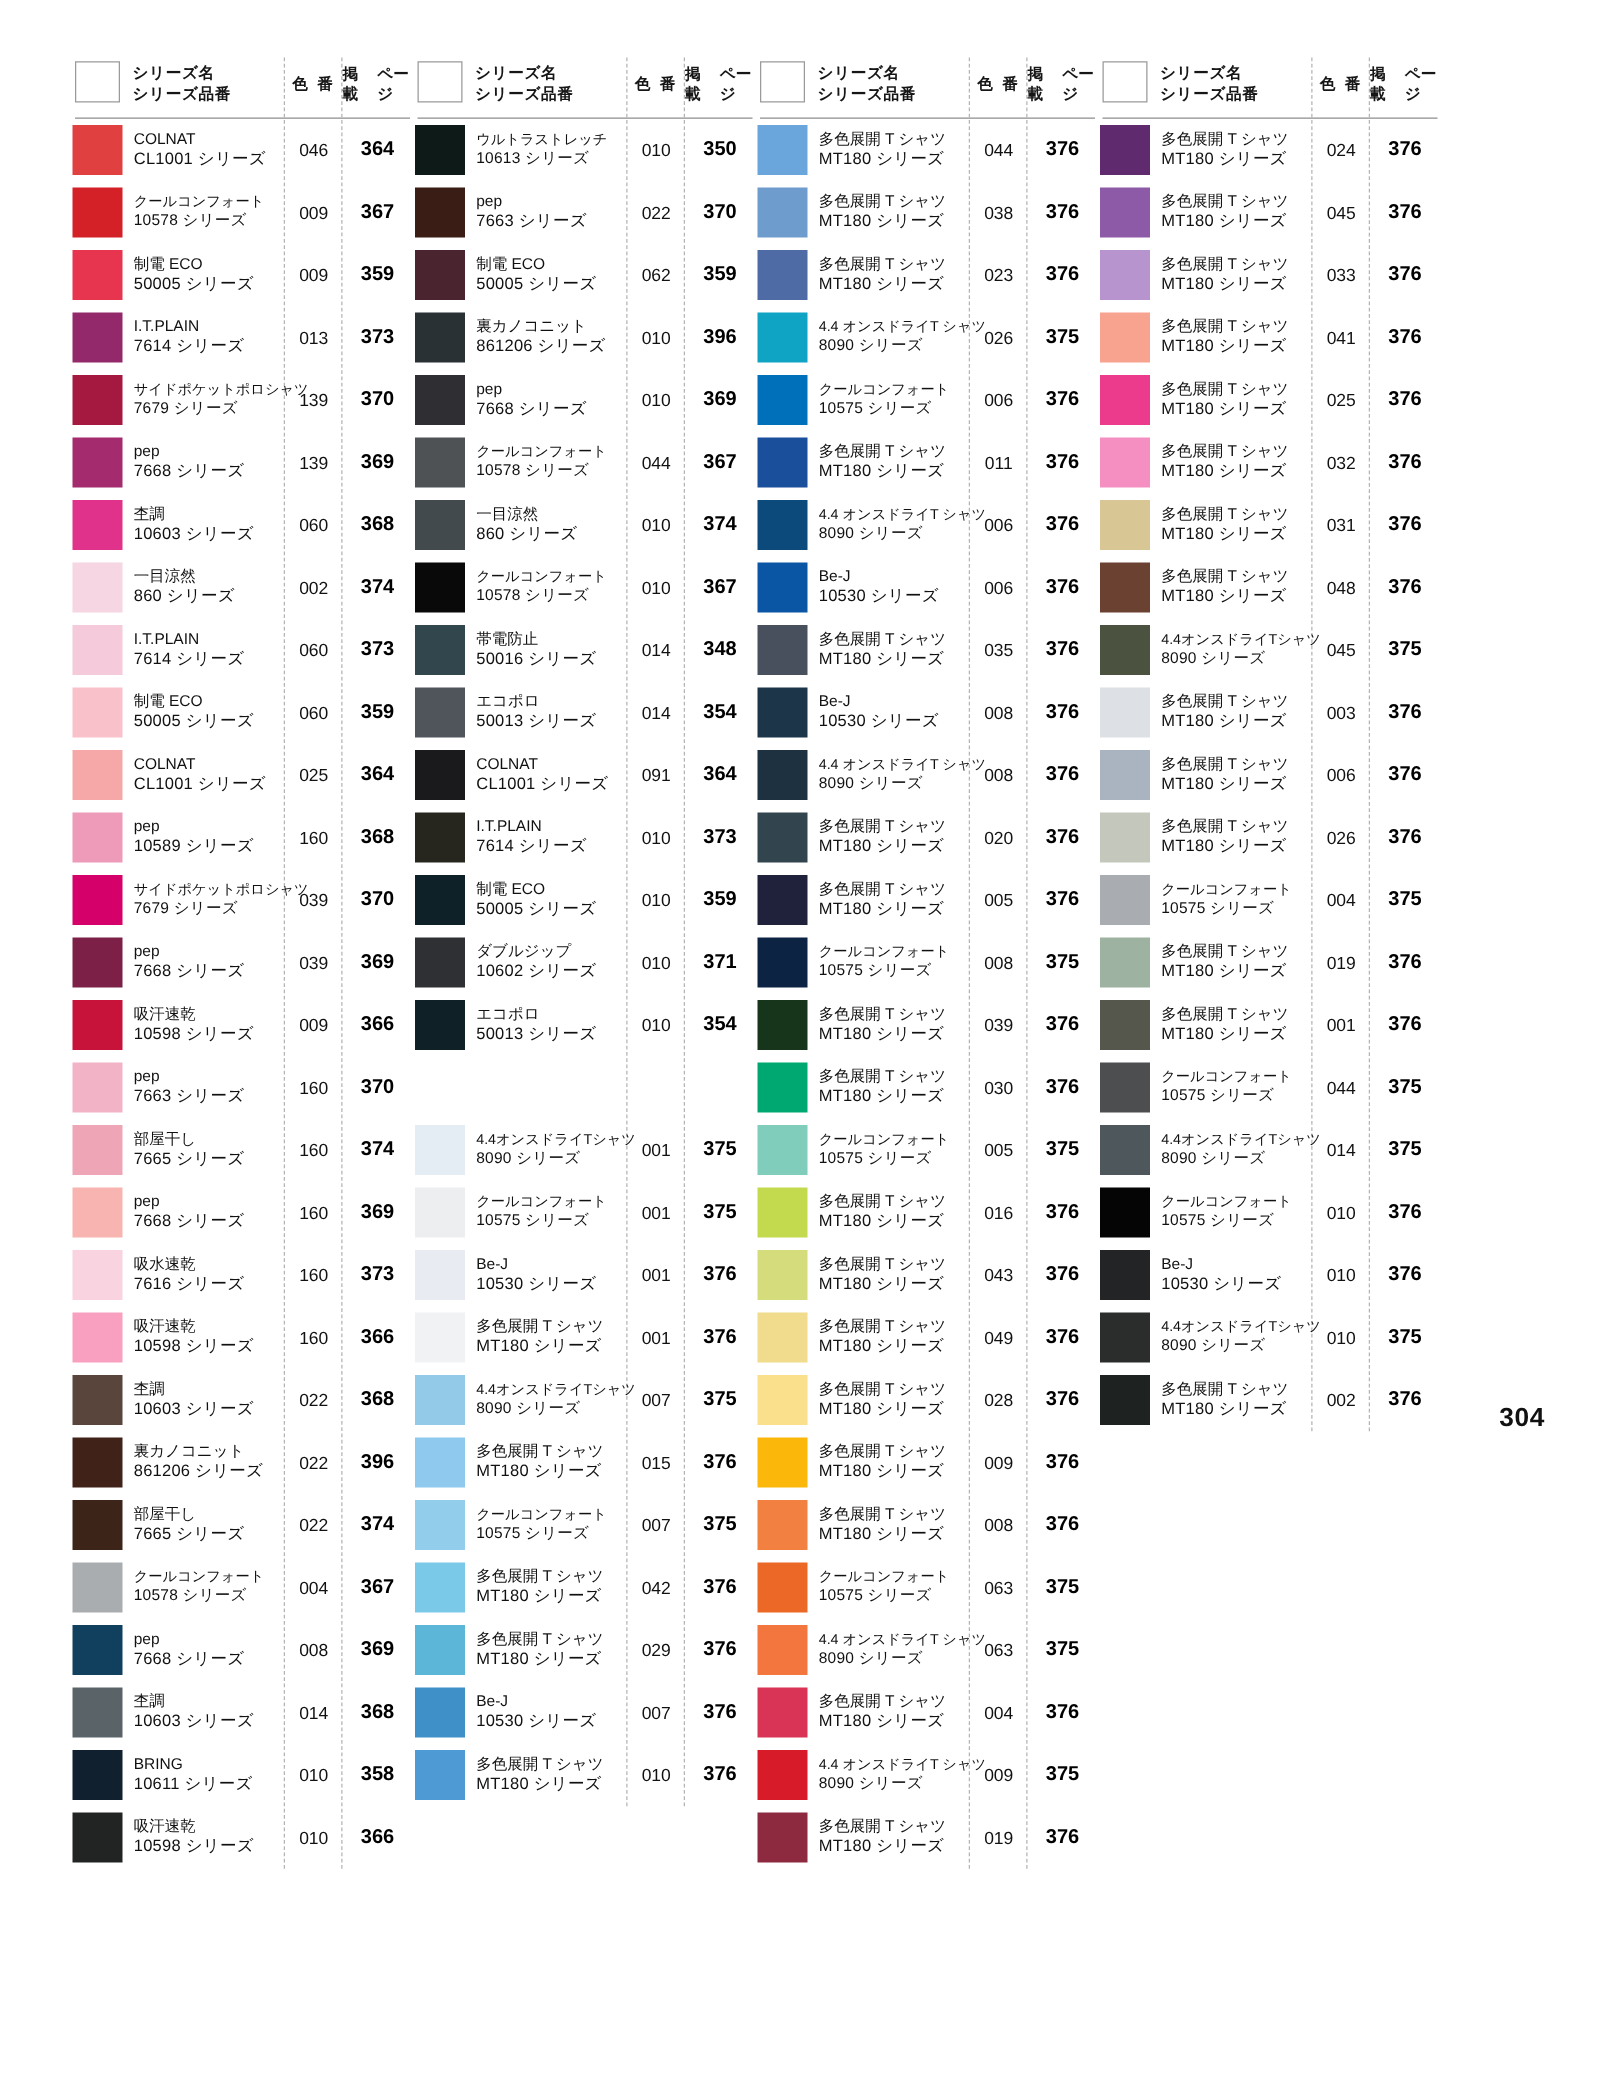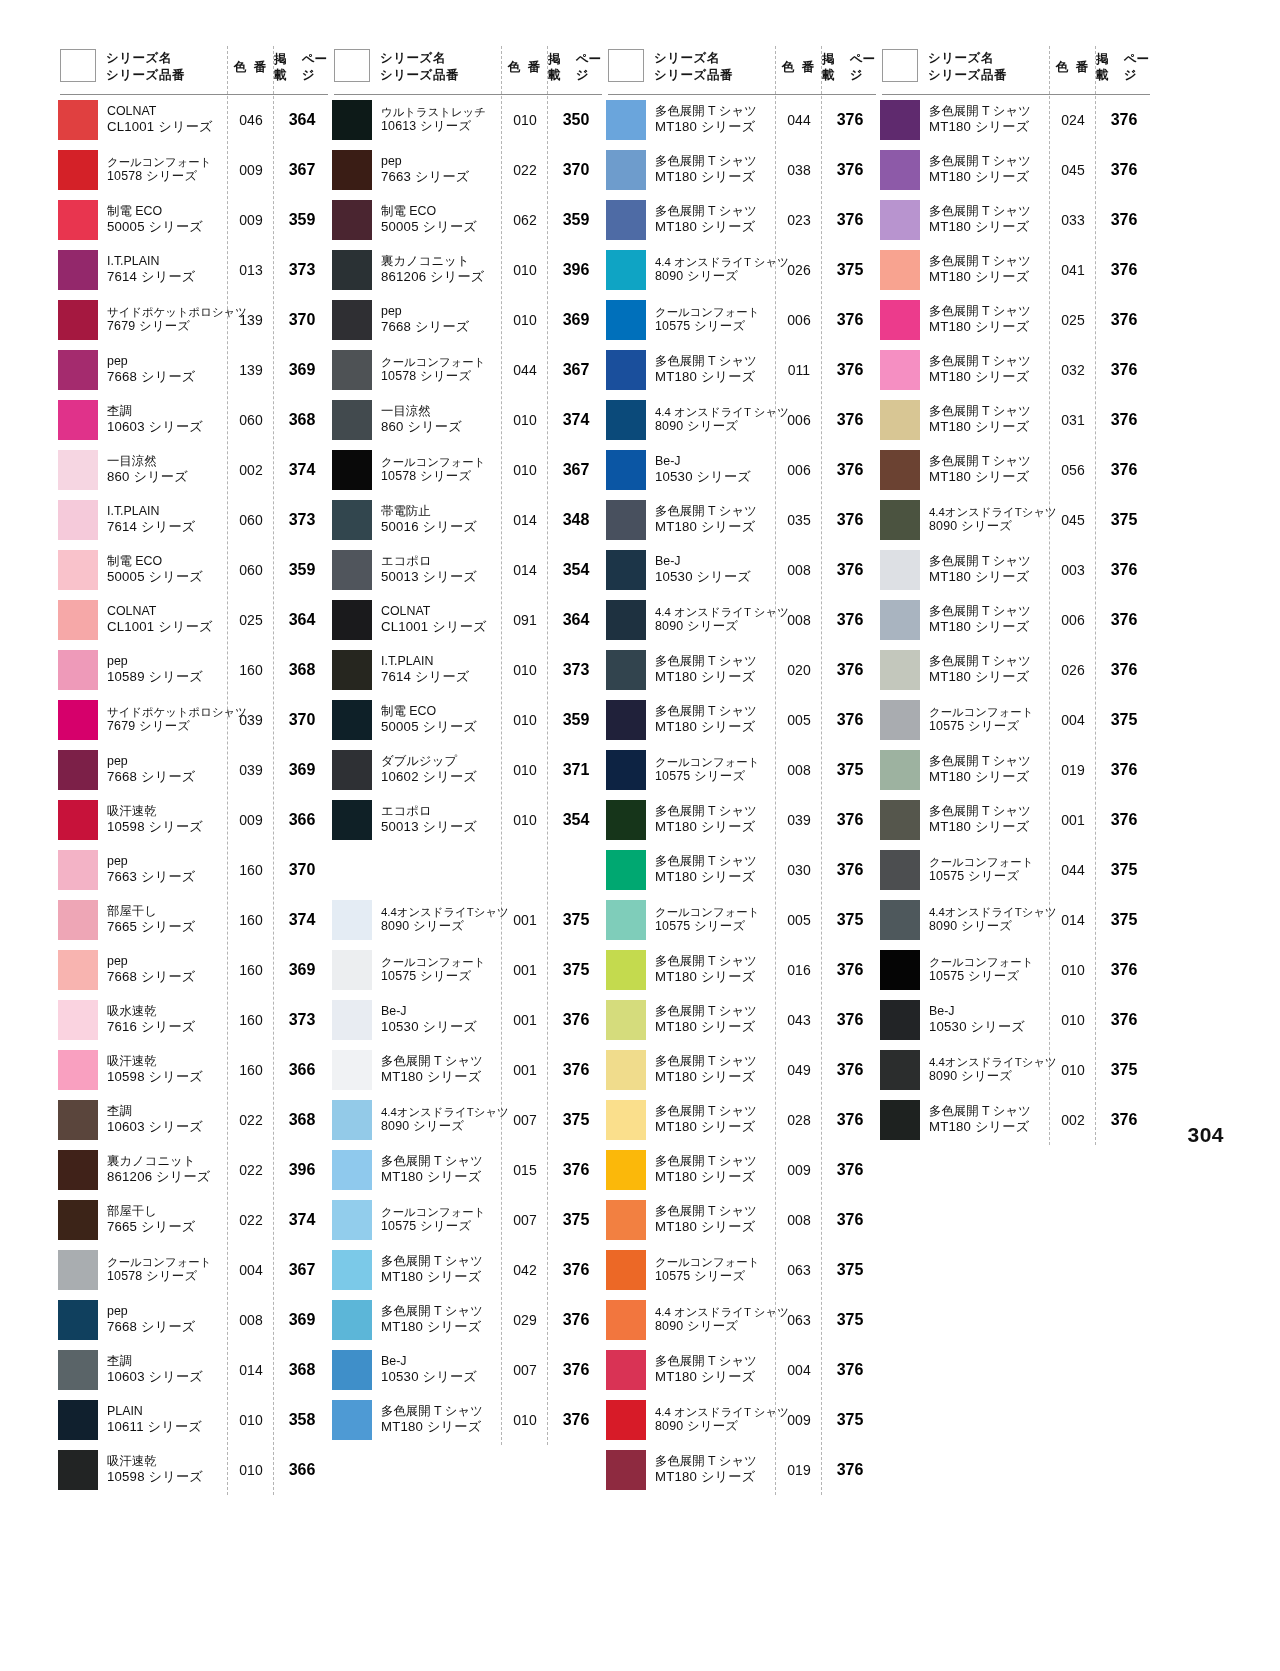"056" div.code { text: 056 -> 048 }
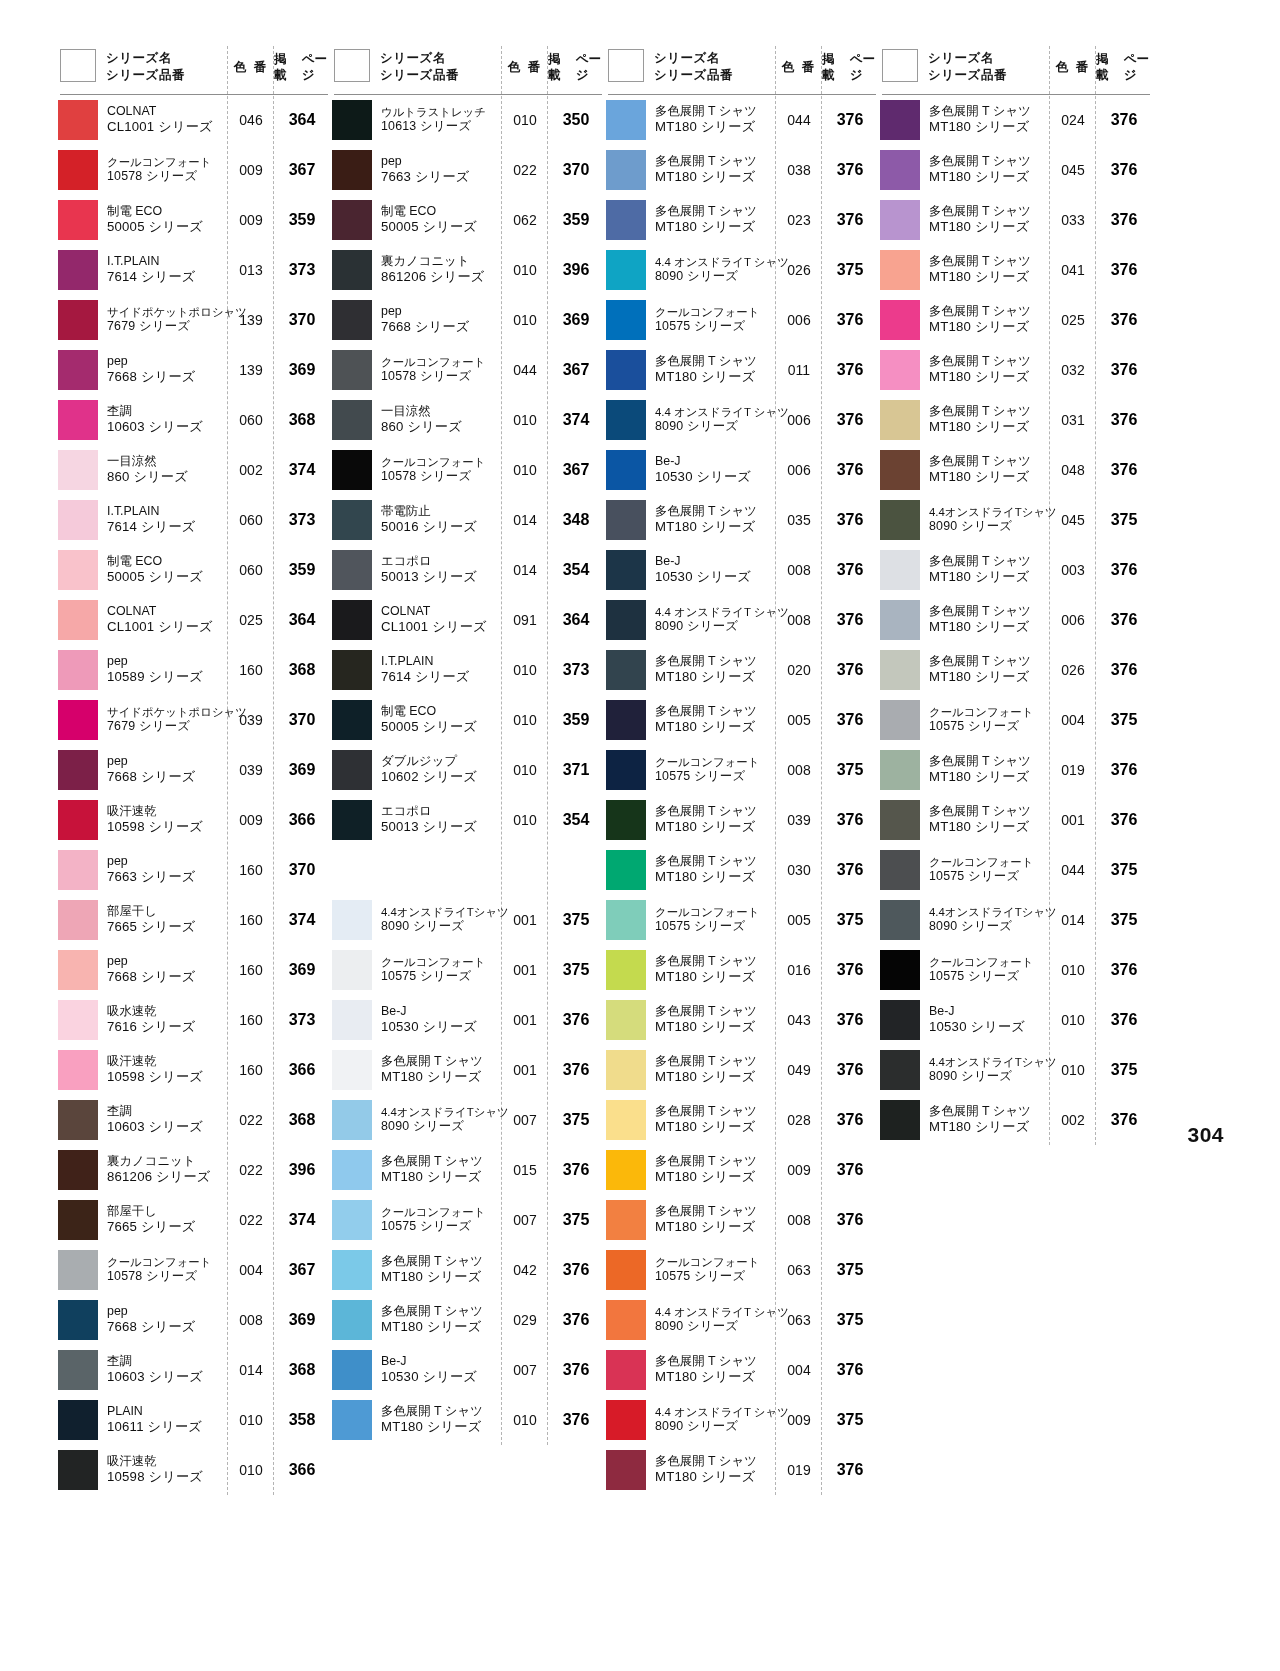"304" .pagenum { right: 56px -> 44px }
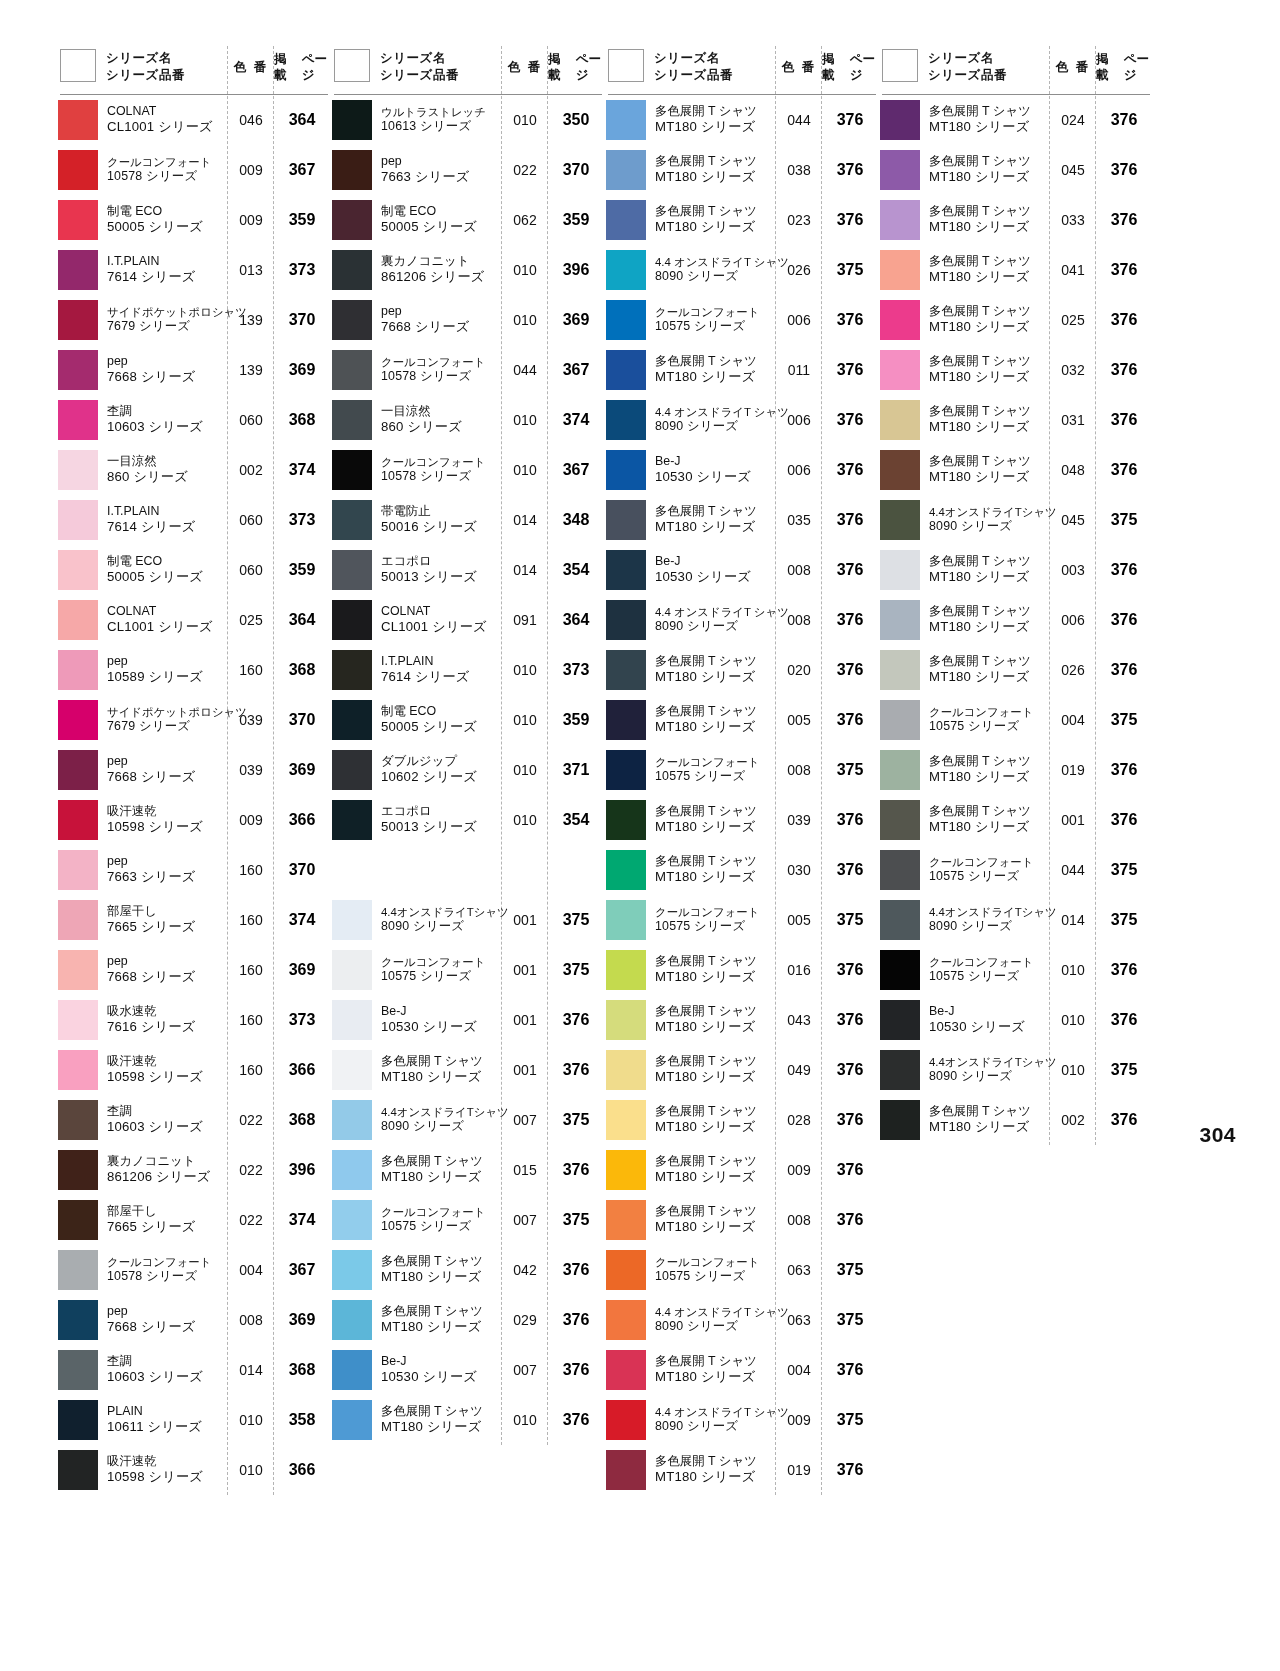"PLAIN" div.n1 { text: PLAIN -> BRING }
